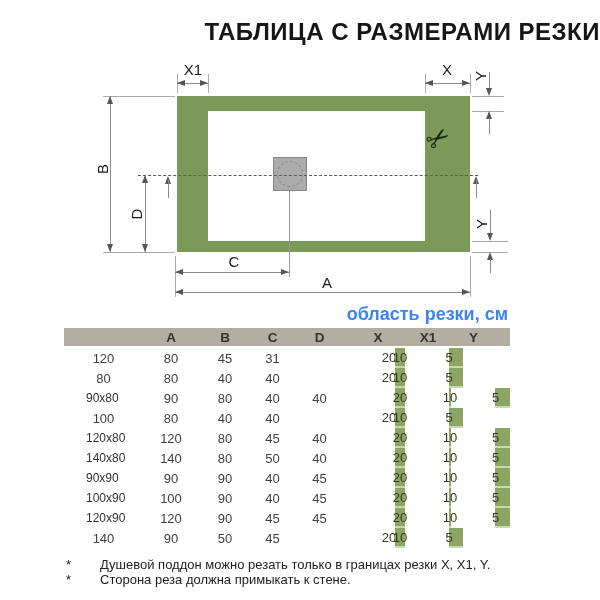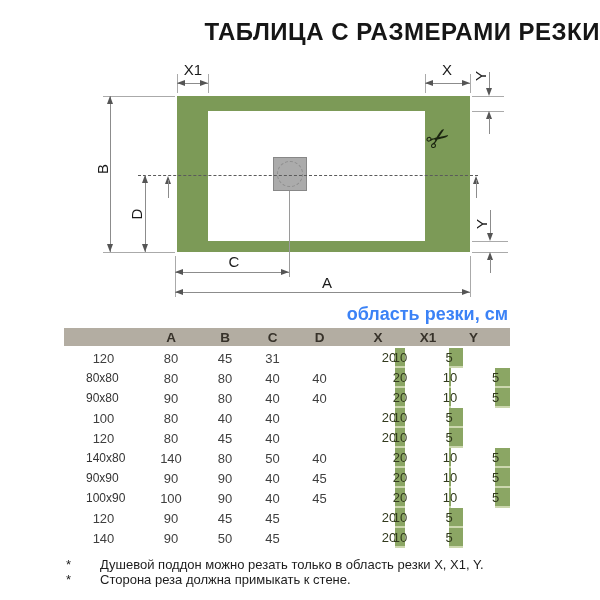"80x80" div.td { html: <div>80x80</div> -> none }
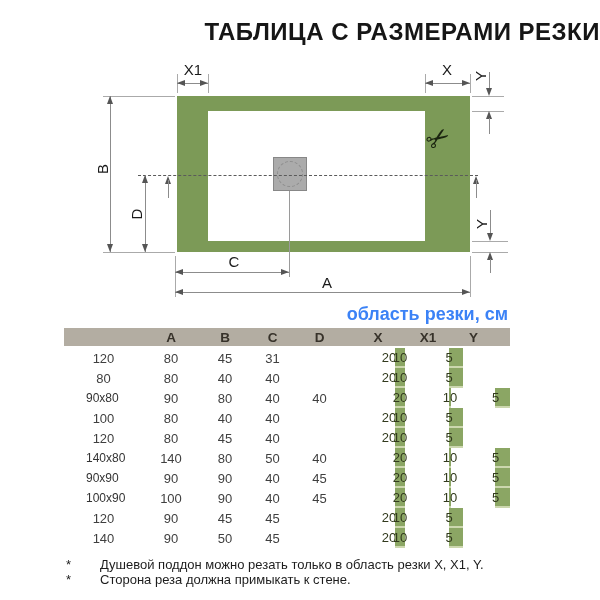"120x80" div.td { html: none -> <div>120x80</div> }
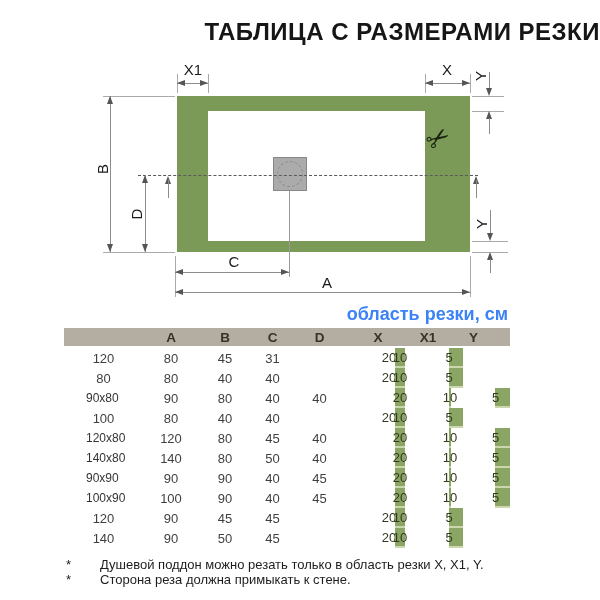"120x90" div.td { html: none -> <div>120x90</div> }
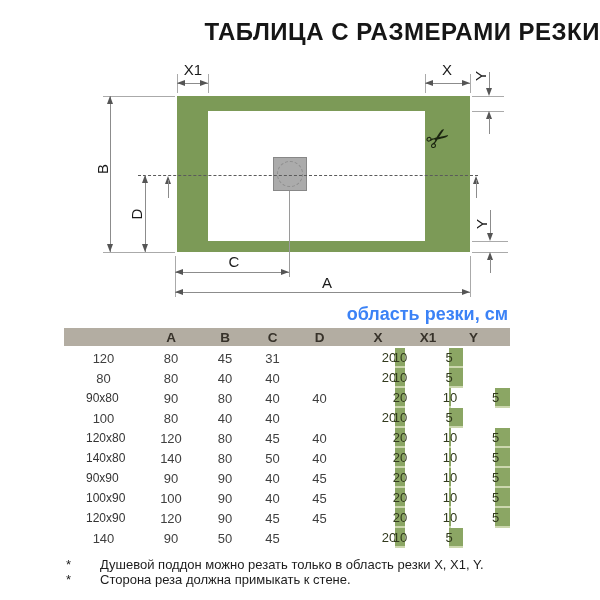"Душевой поддон можно резать только" span.fn-text { text: область -> границах }
